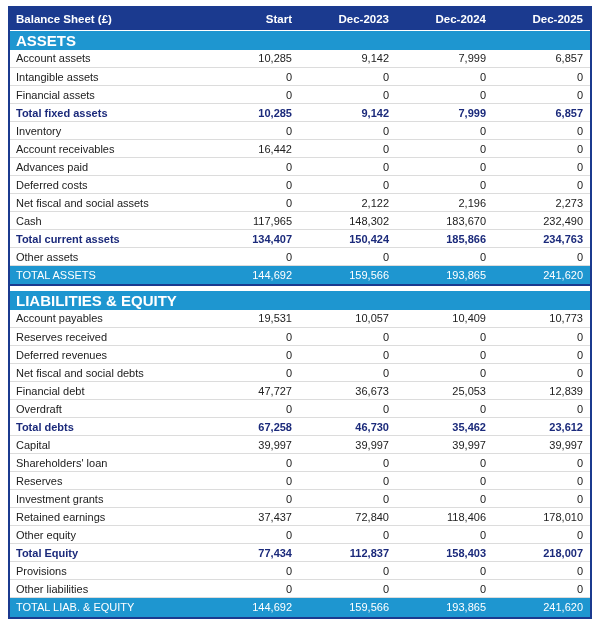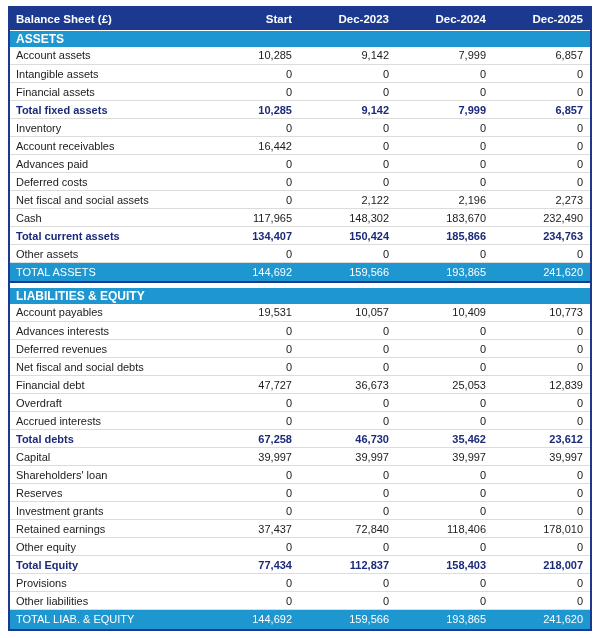"ASSETS" tr.section td { font-size: 12px -> 15px }
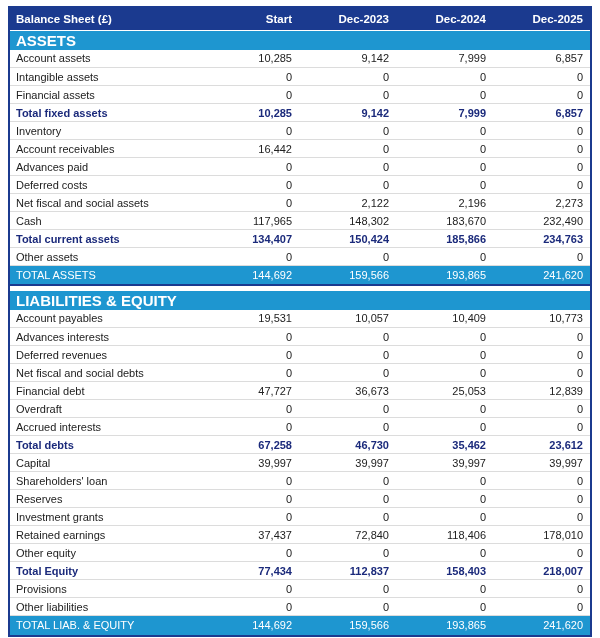"Advances interests" td.lbl { text: Advances interests -> Reserves received }
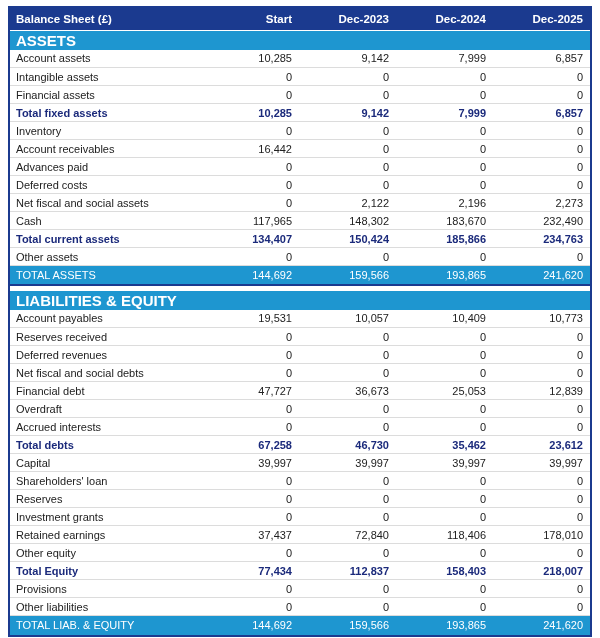"Accrued interests" tr.data { html: <tr> <td>Accrued interests</td> <td>0</td> <td>0</td> <td>0</td> <td>0</td> </tr> -> none }
